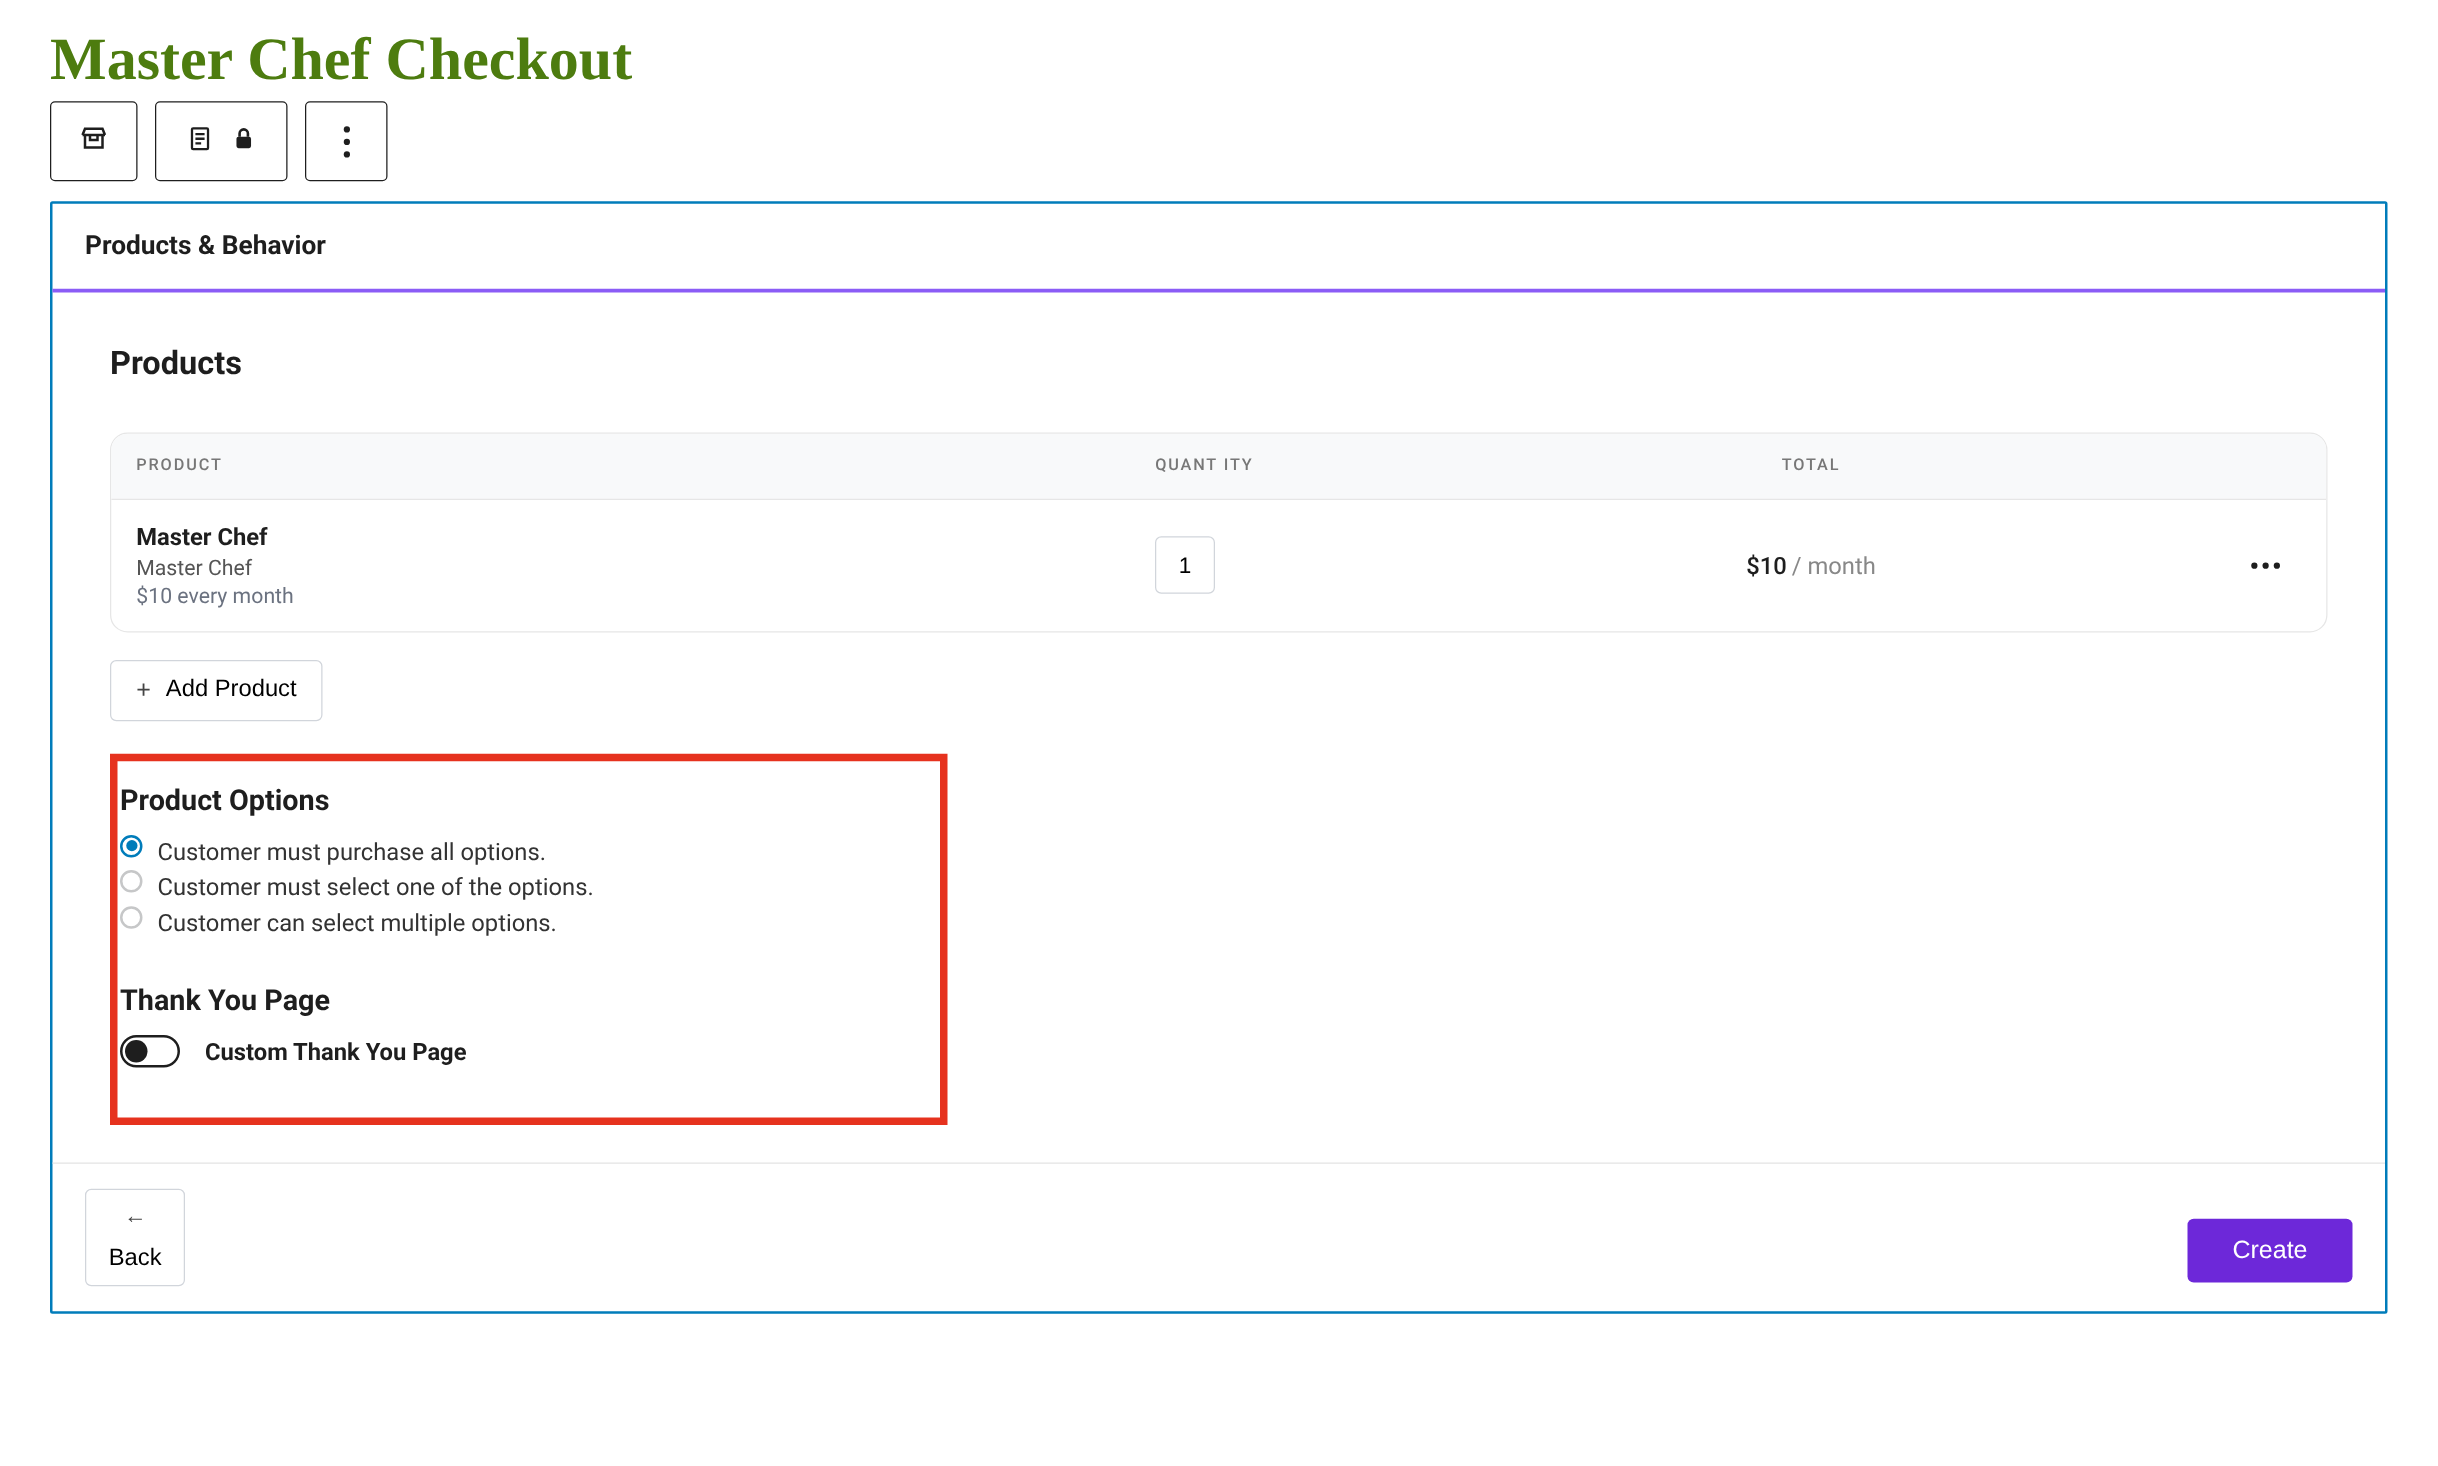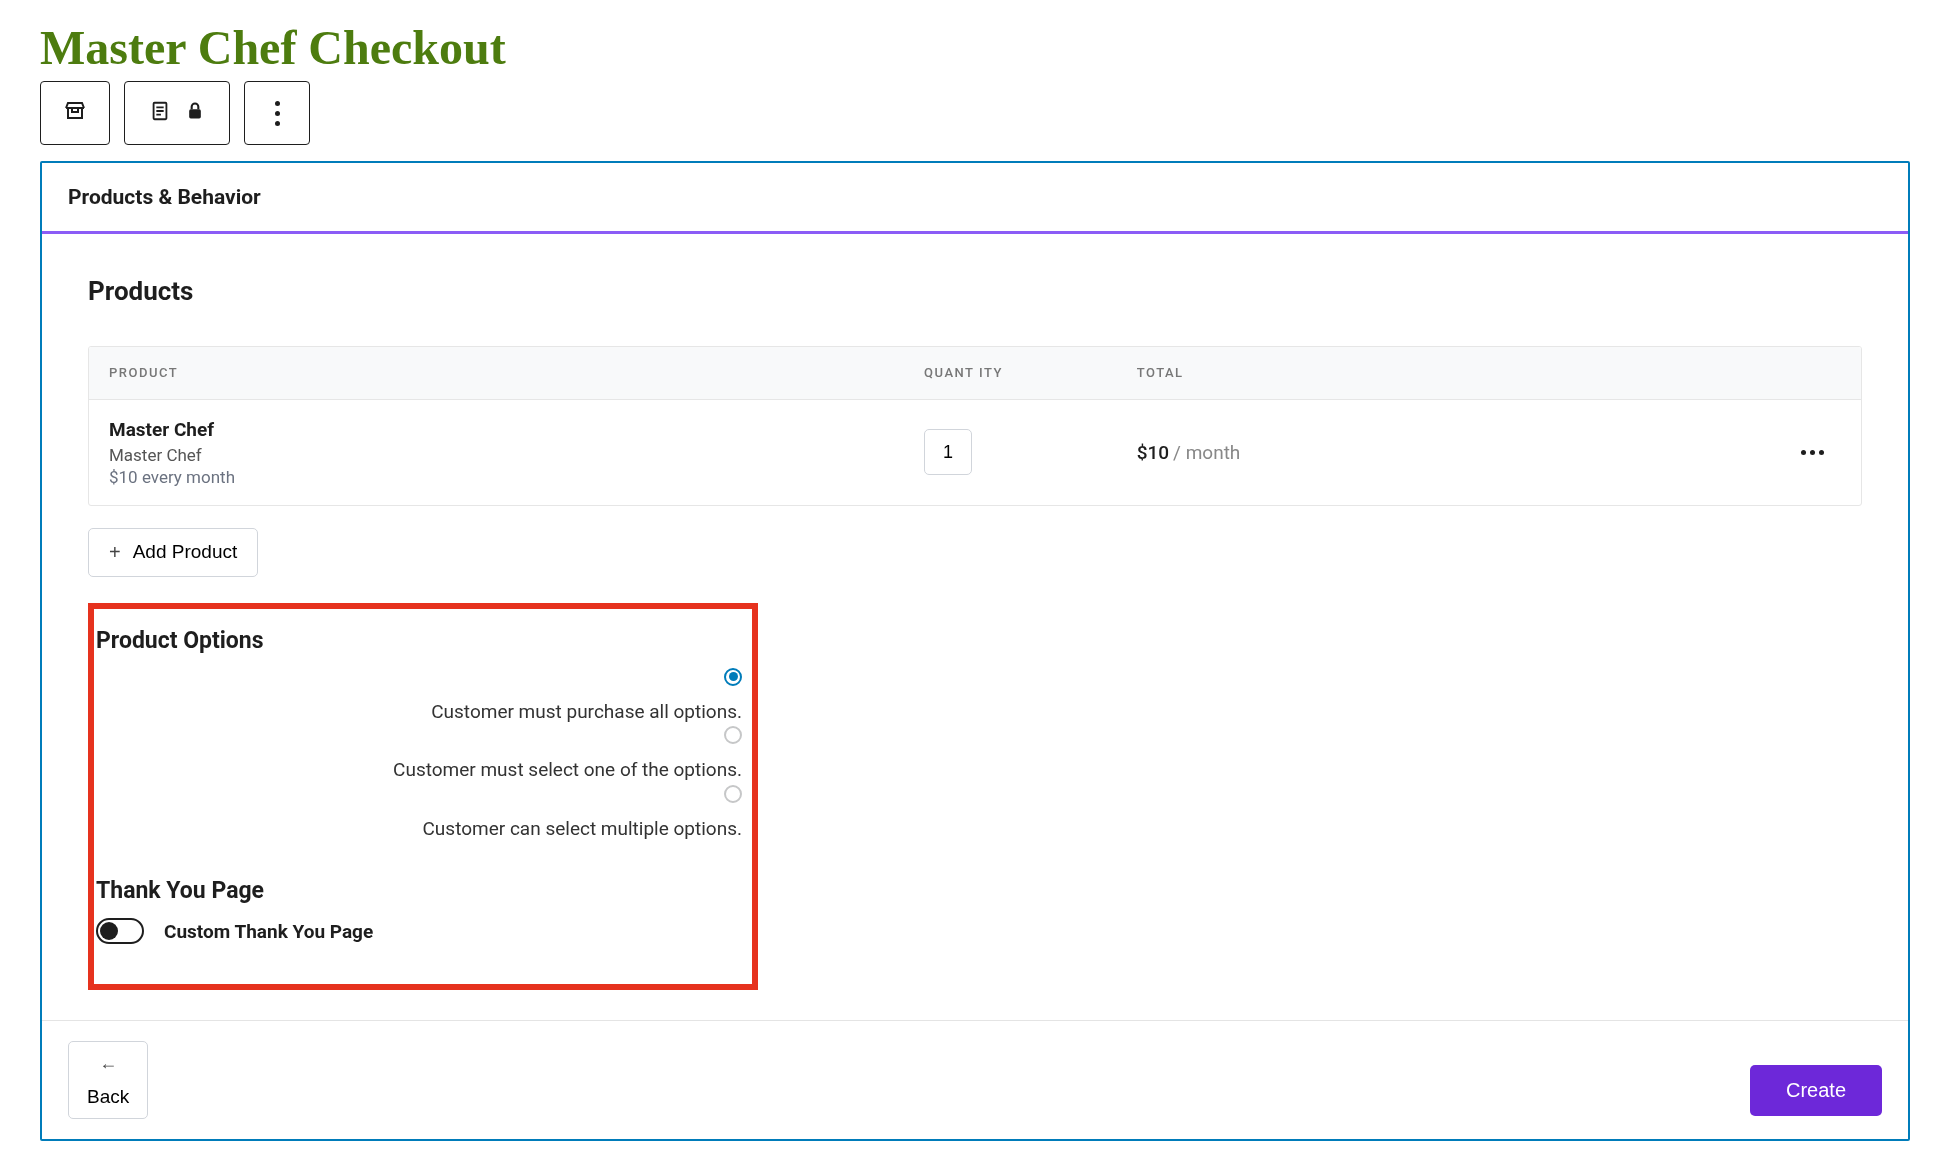"PRODUCT" .table { border-radius: 3px -> 14px }
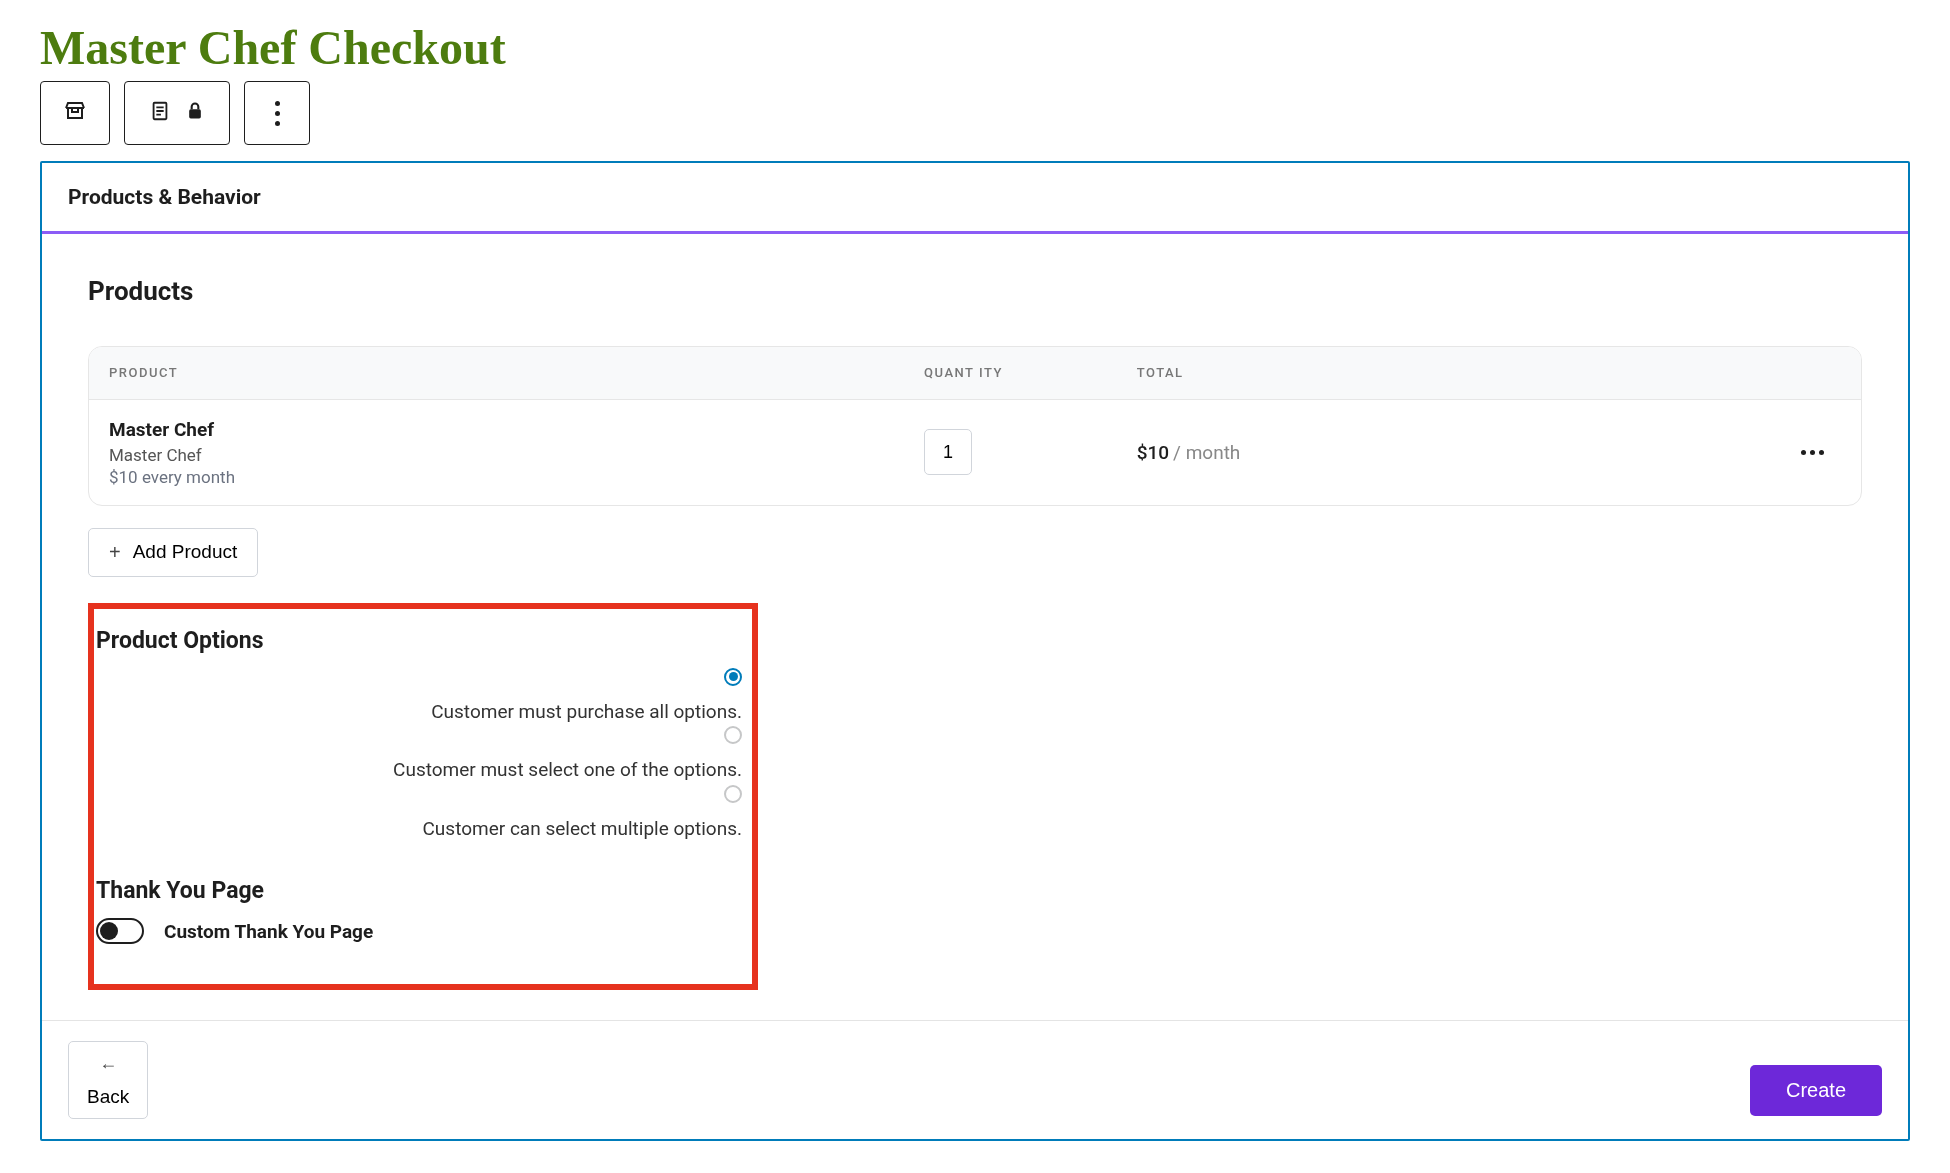"TOTAL" .col-total { text-align: left -> center }
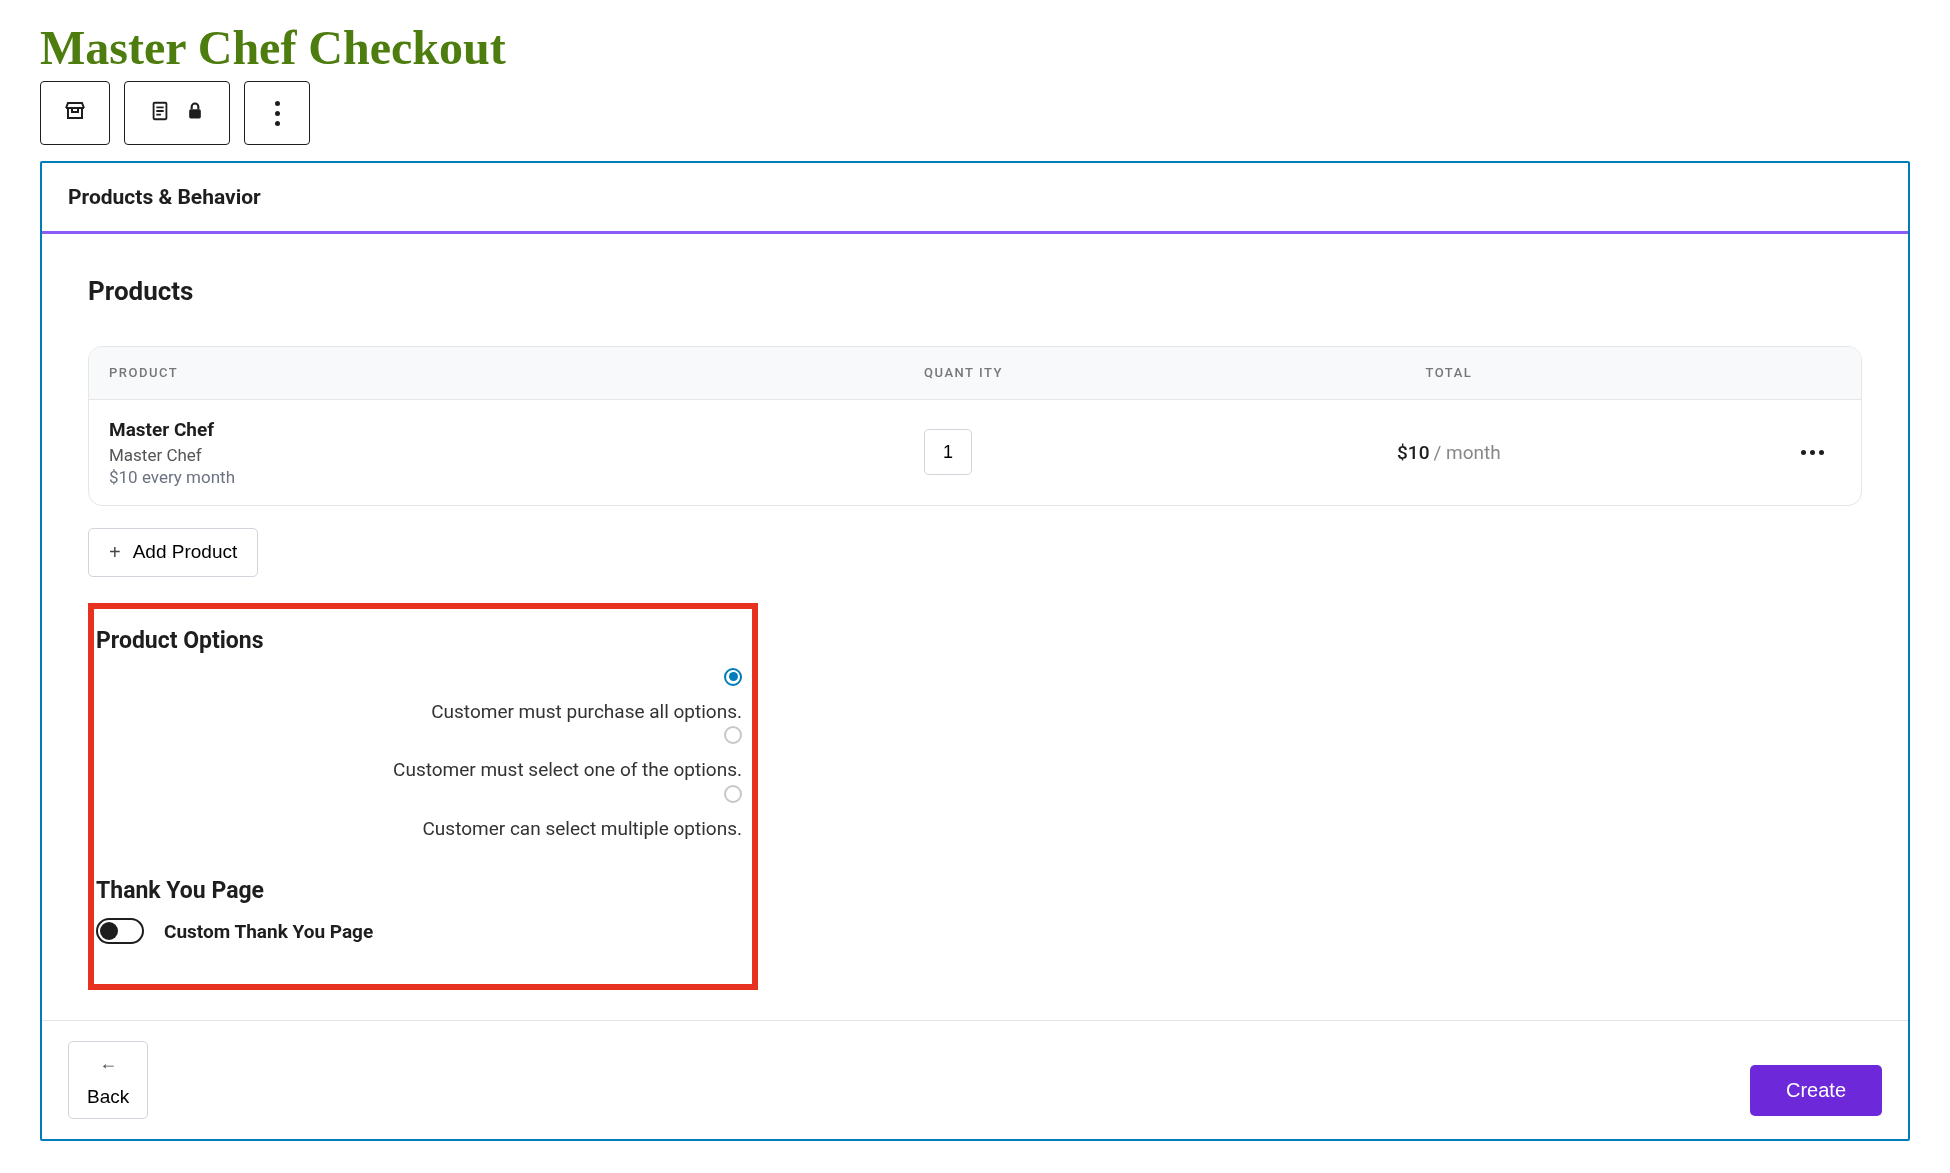"Customer must purchase all options." .radio-row { align-items: flex-end -> flex-start; flex-direction: column -> none }
